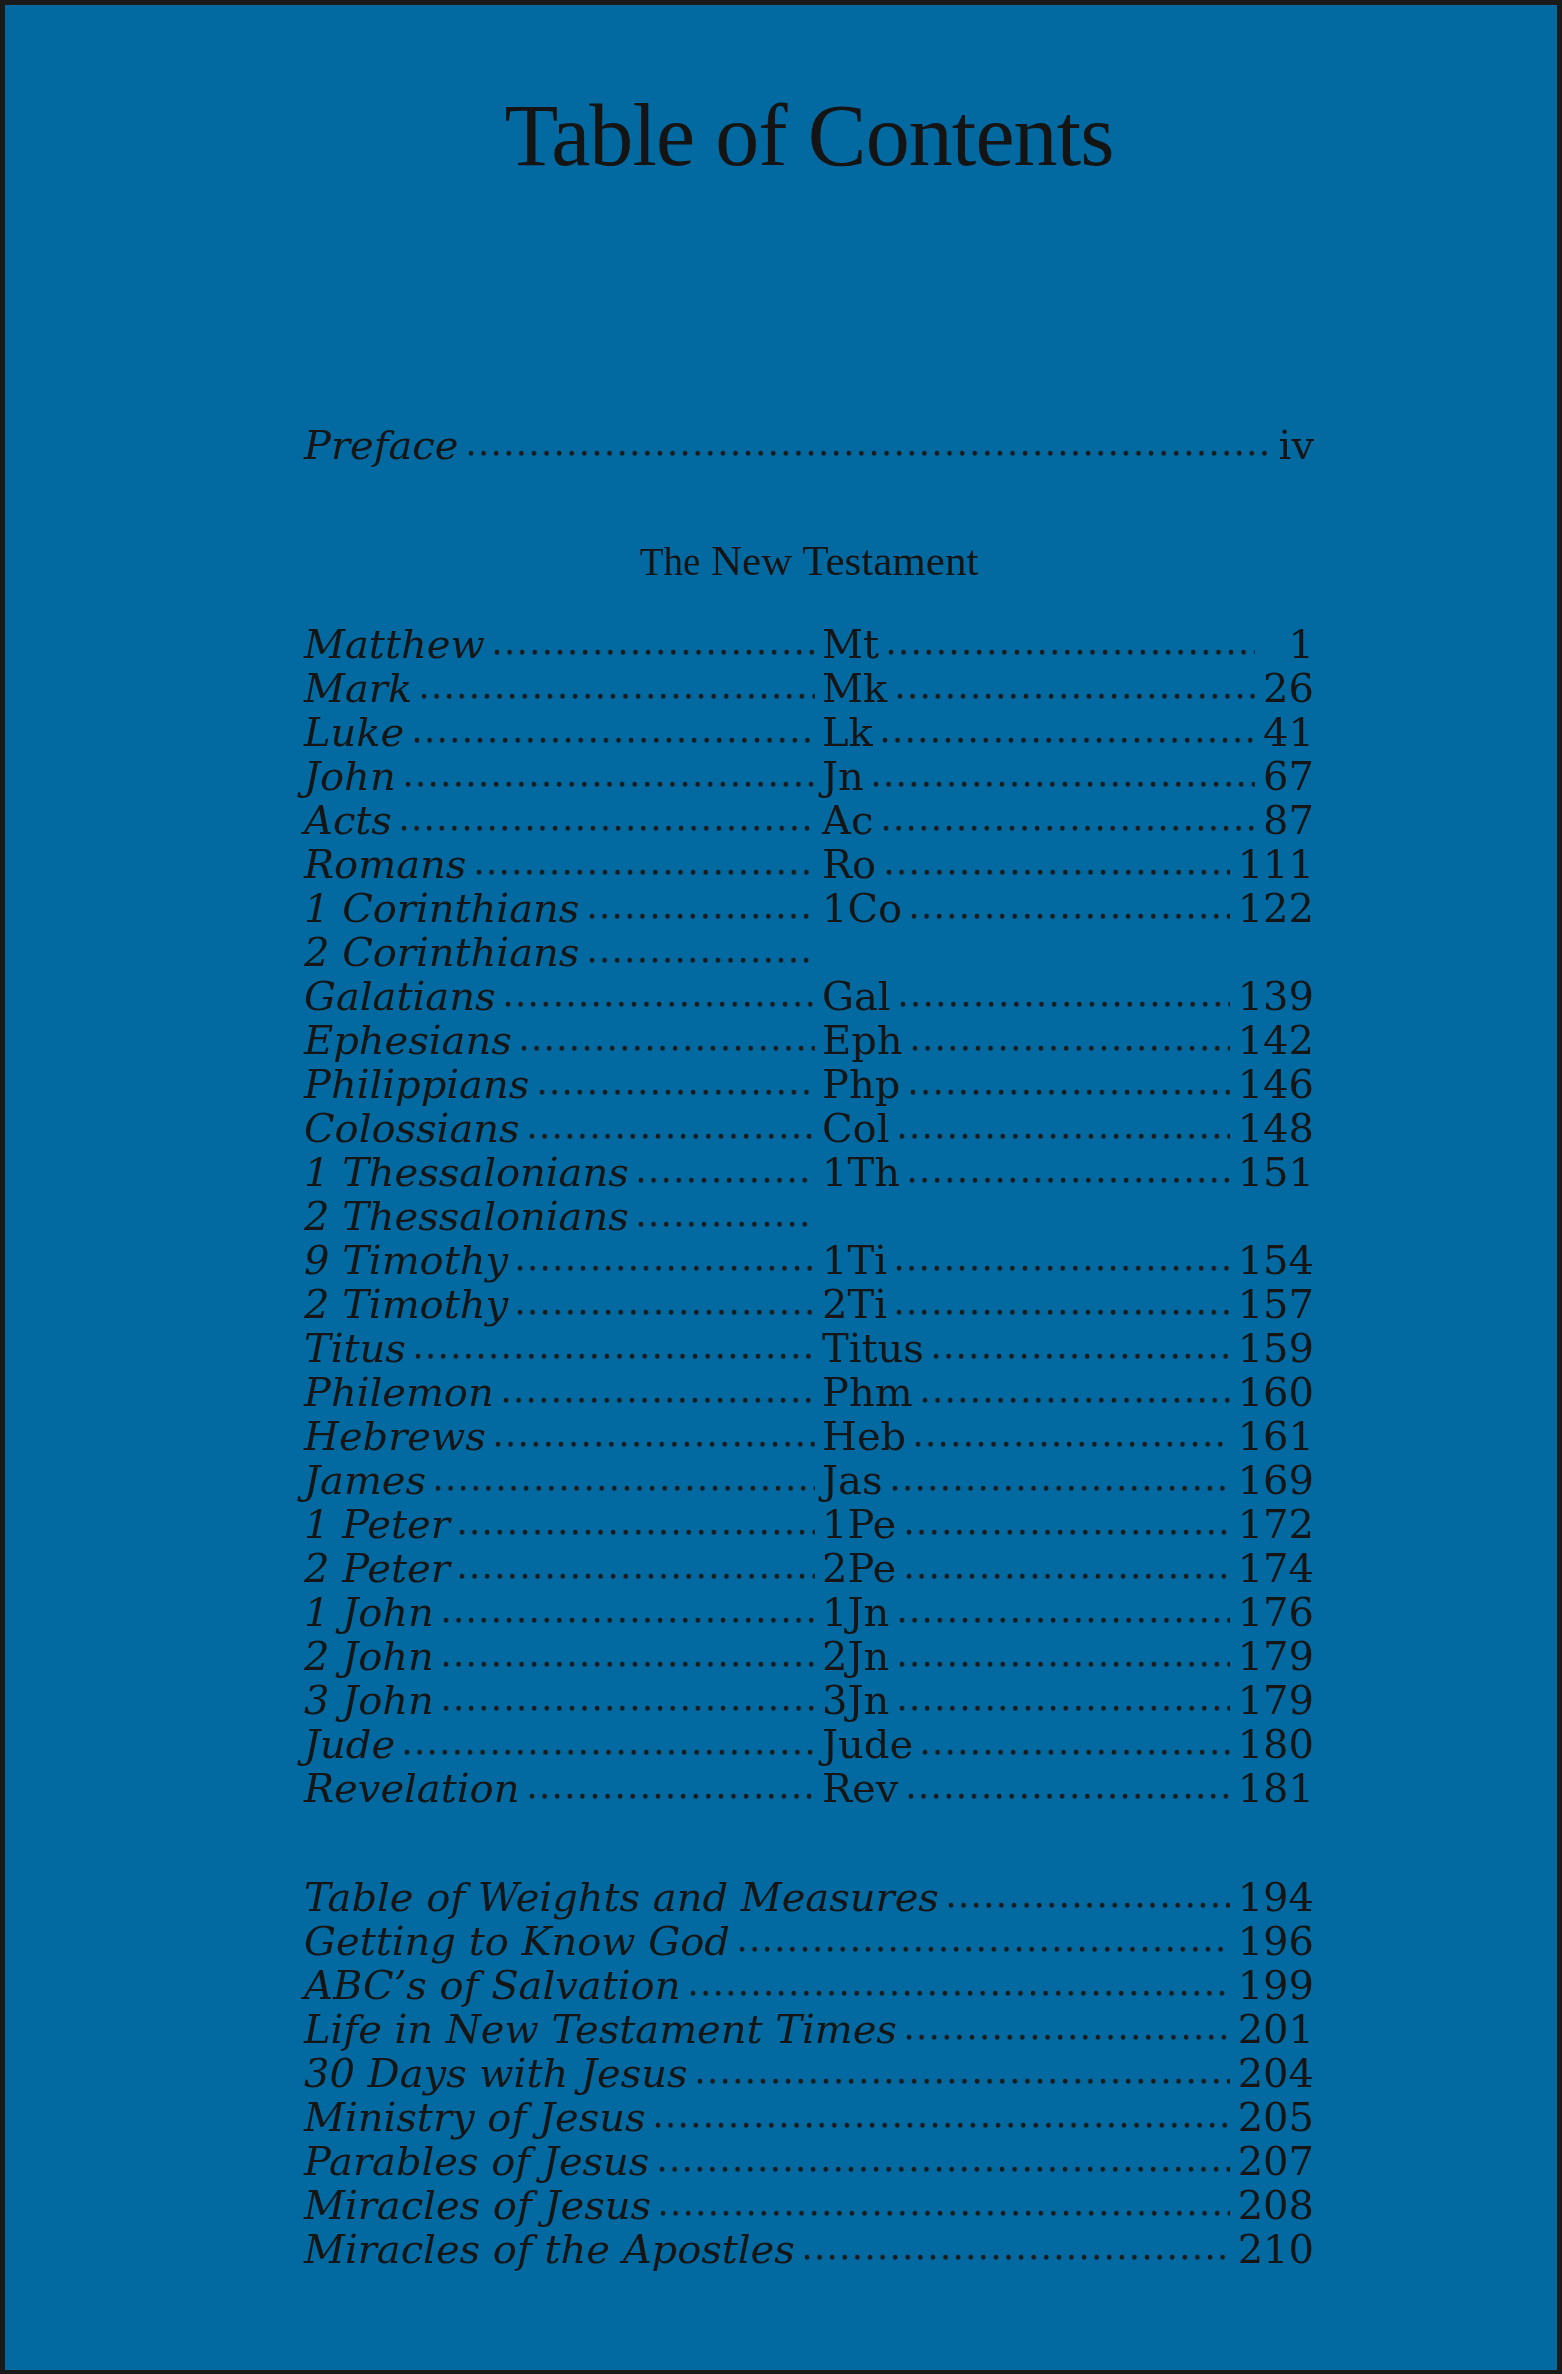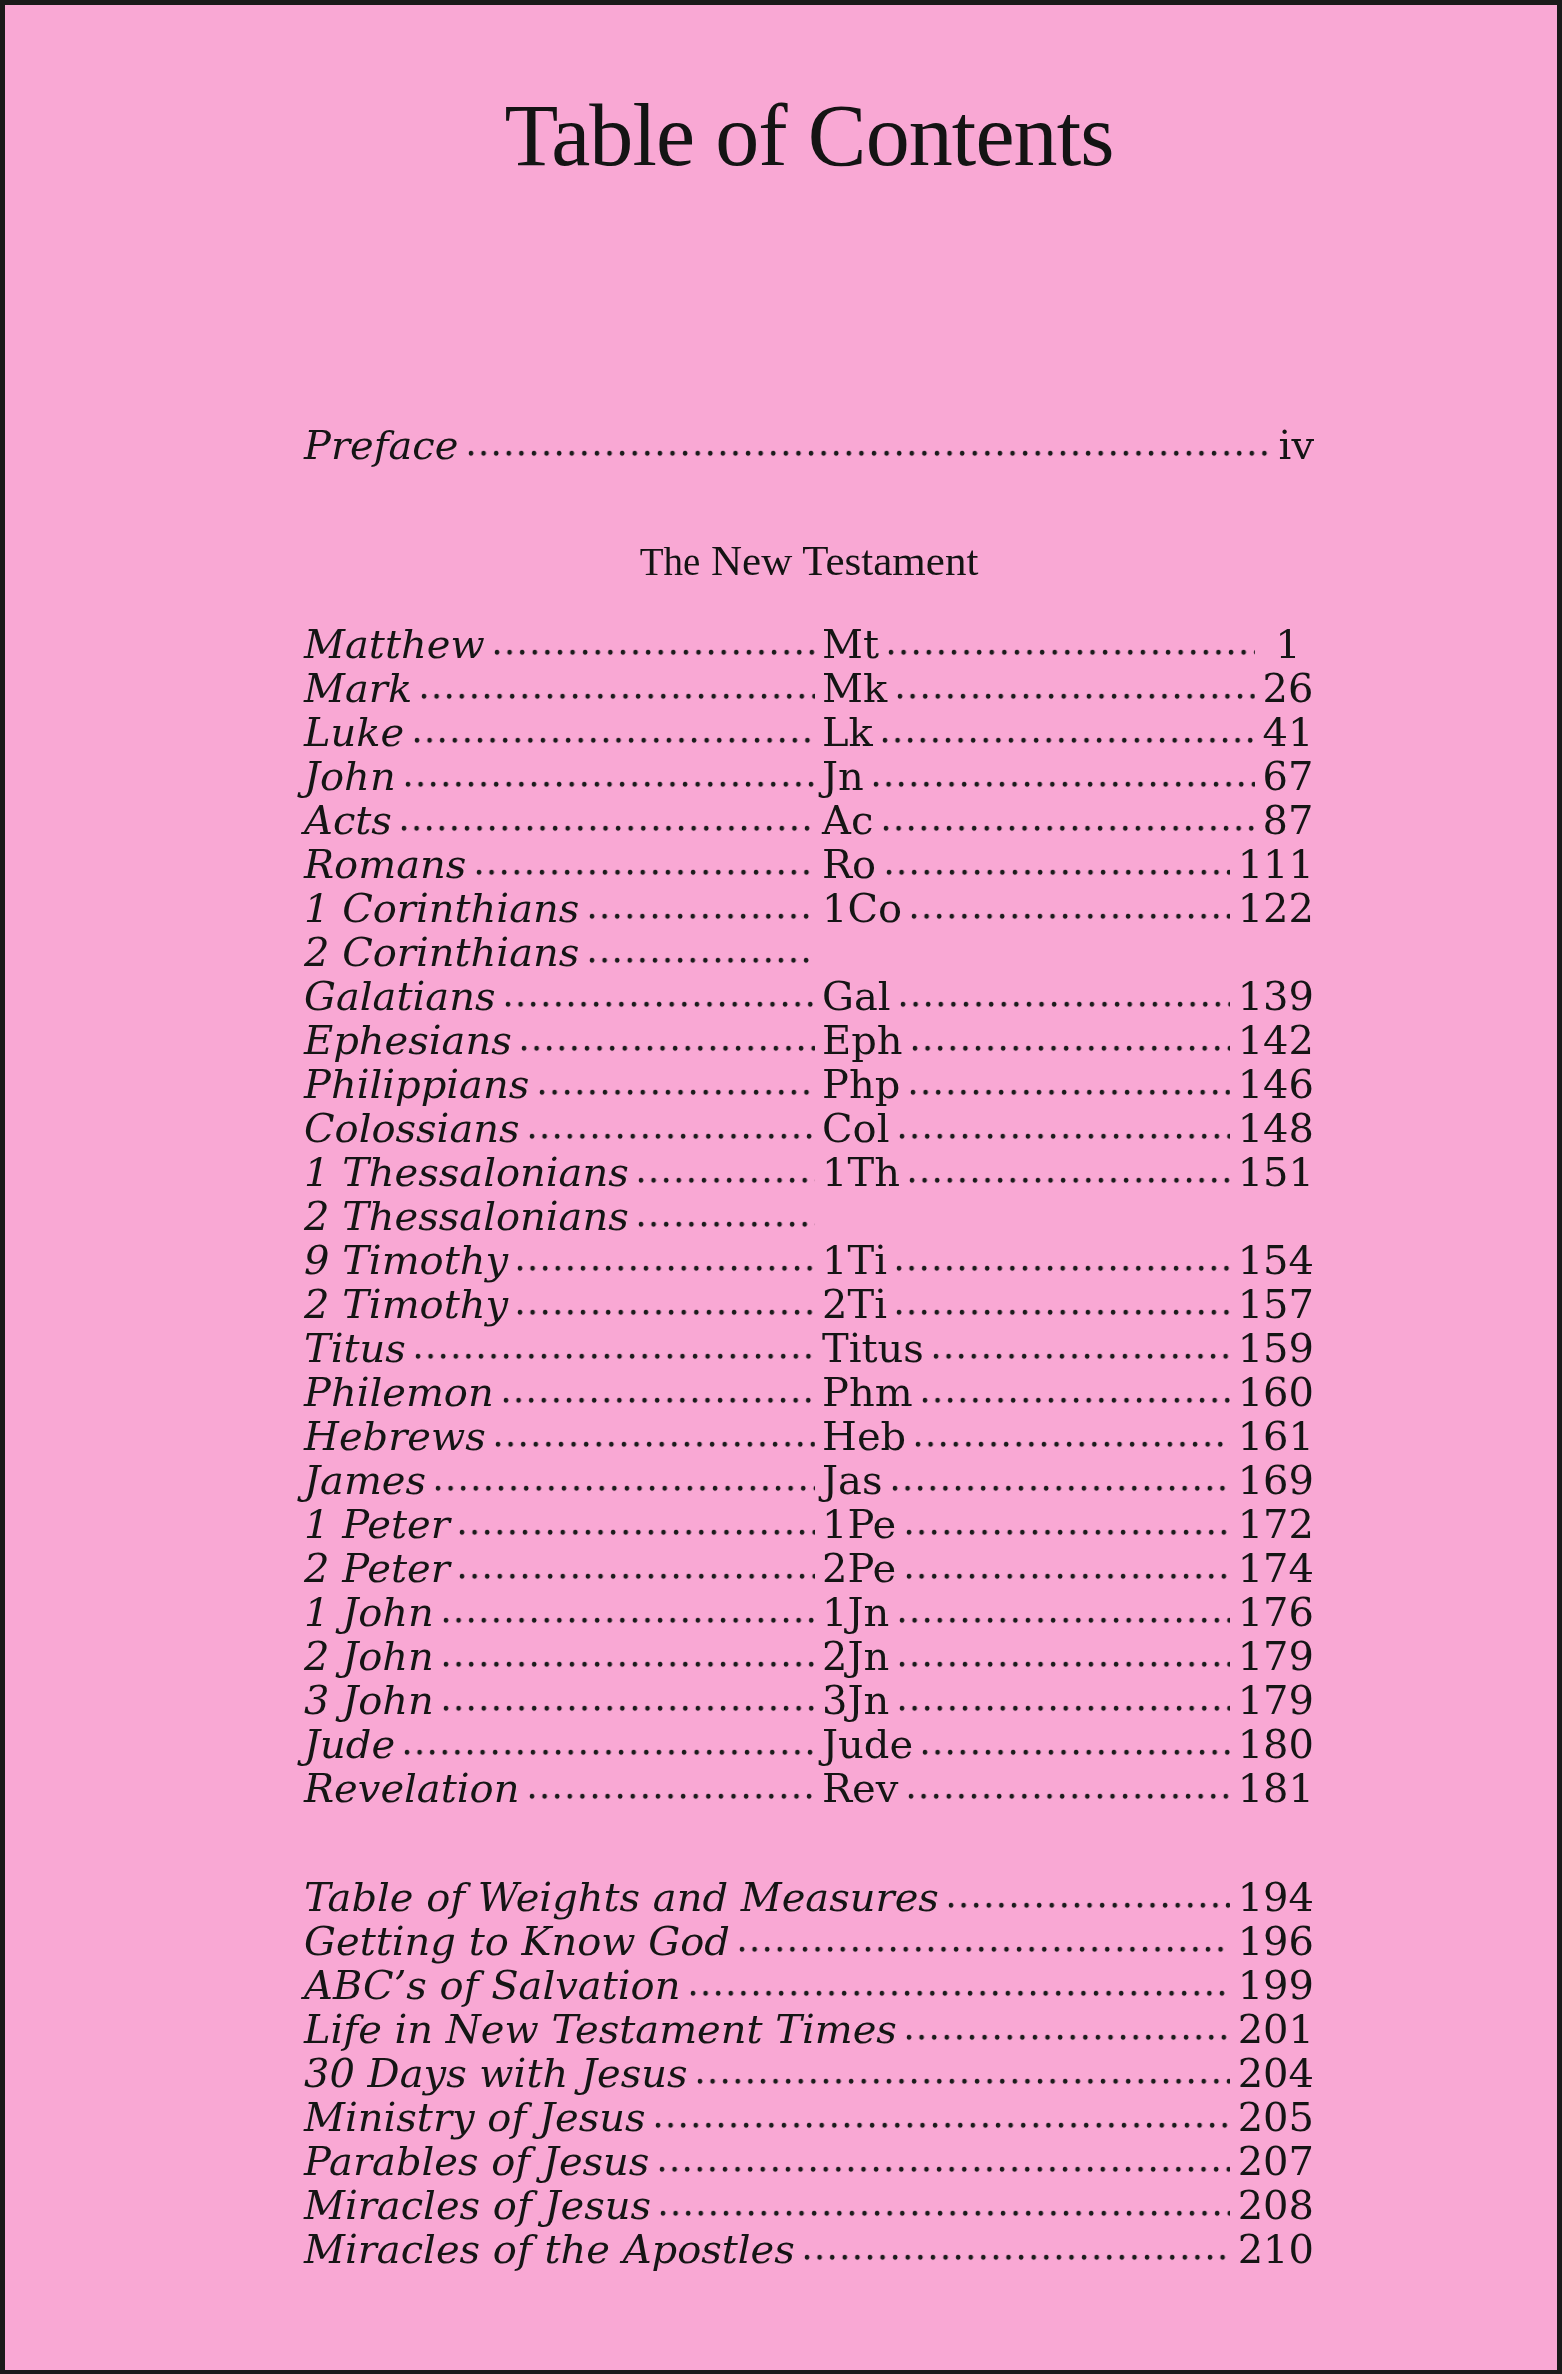"Table of Contents" .sheet { background: #f9a8d4 -> #0369a1 }
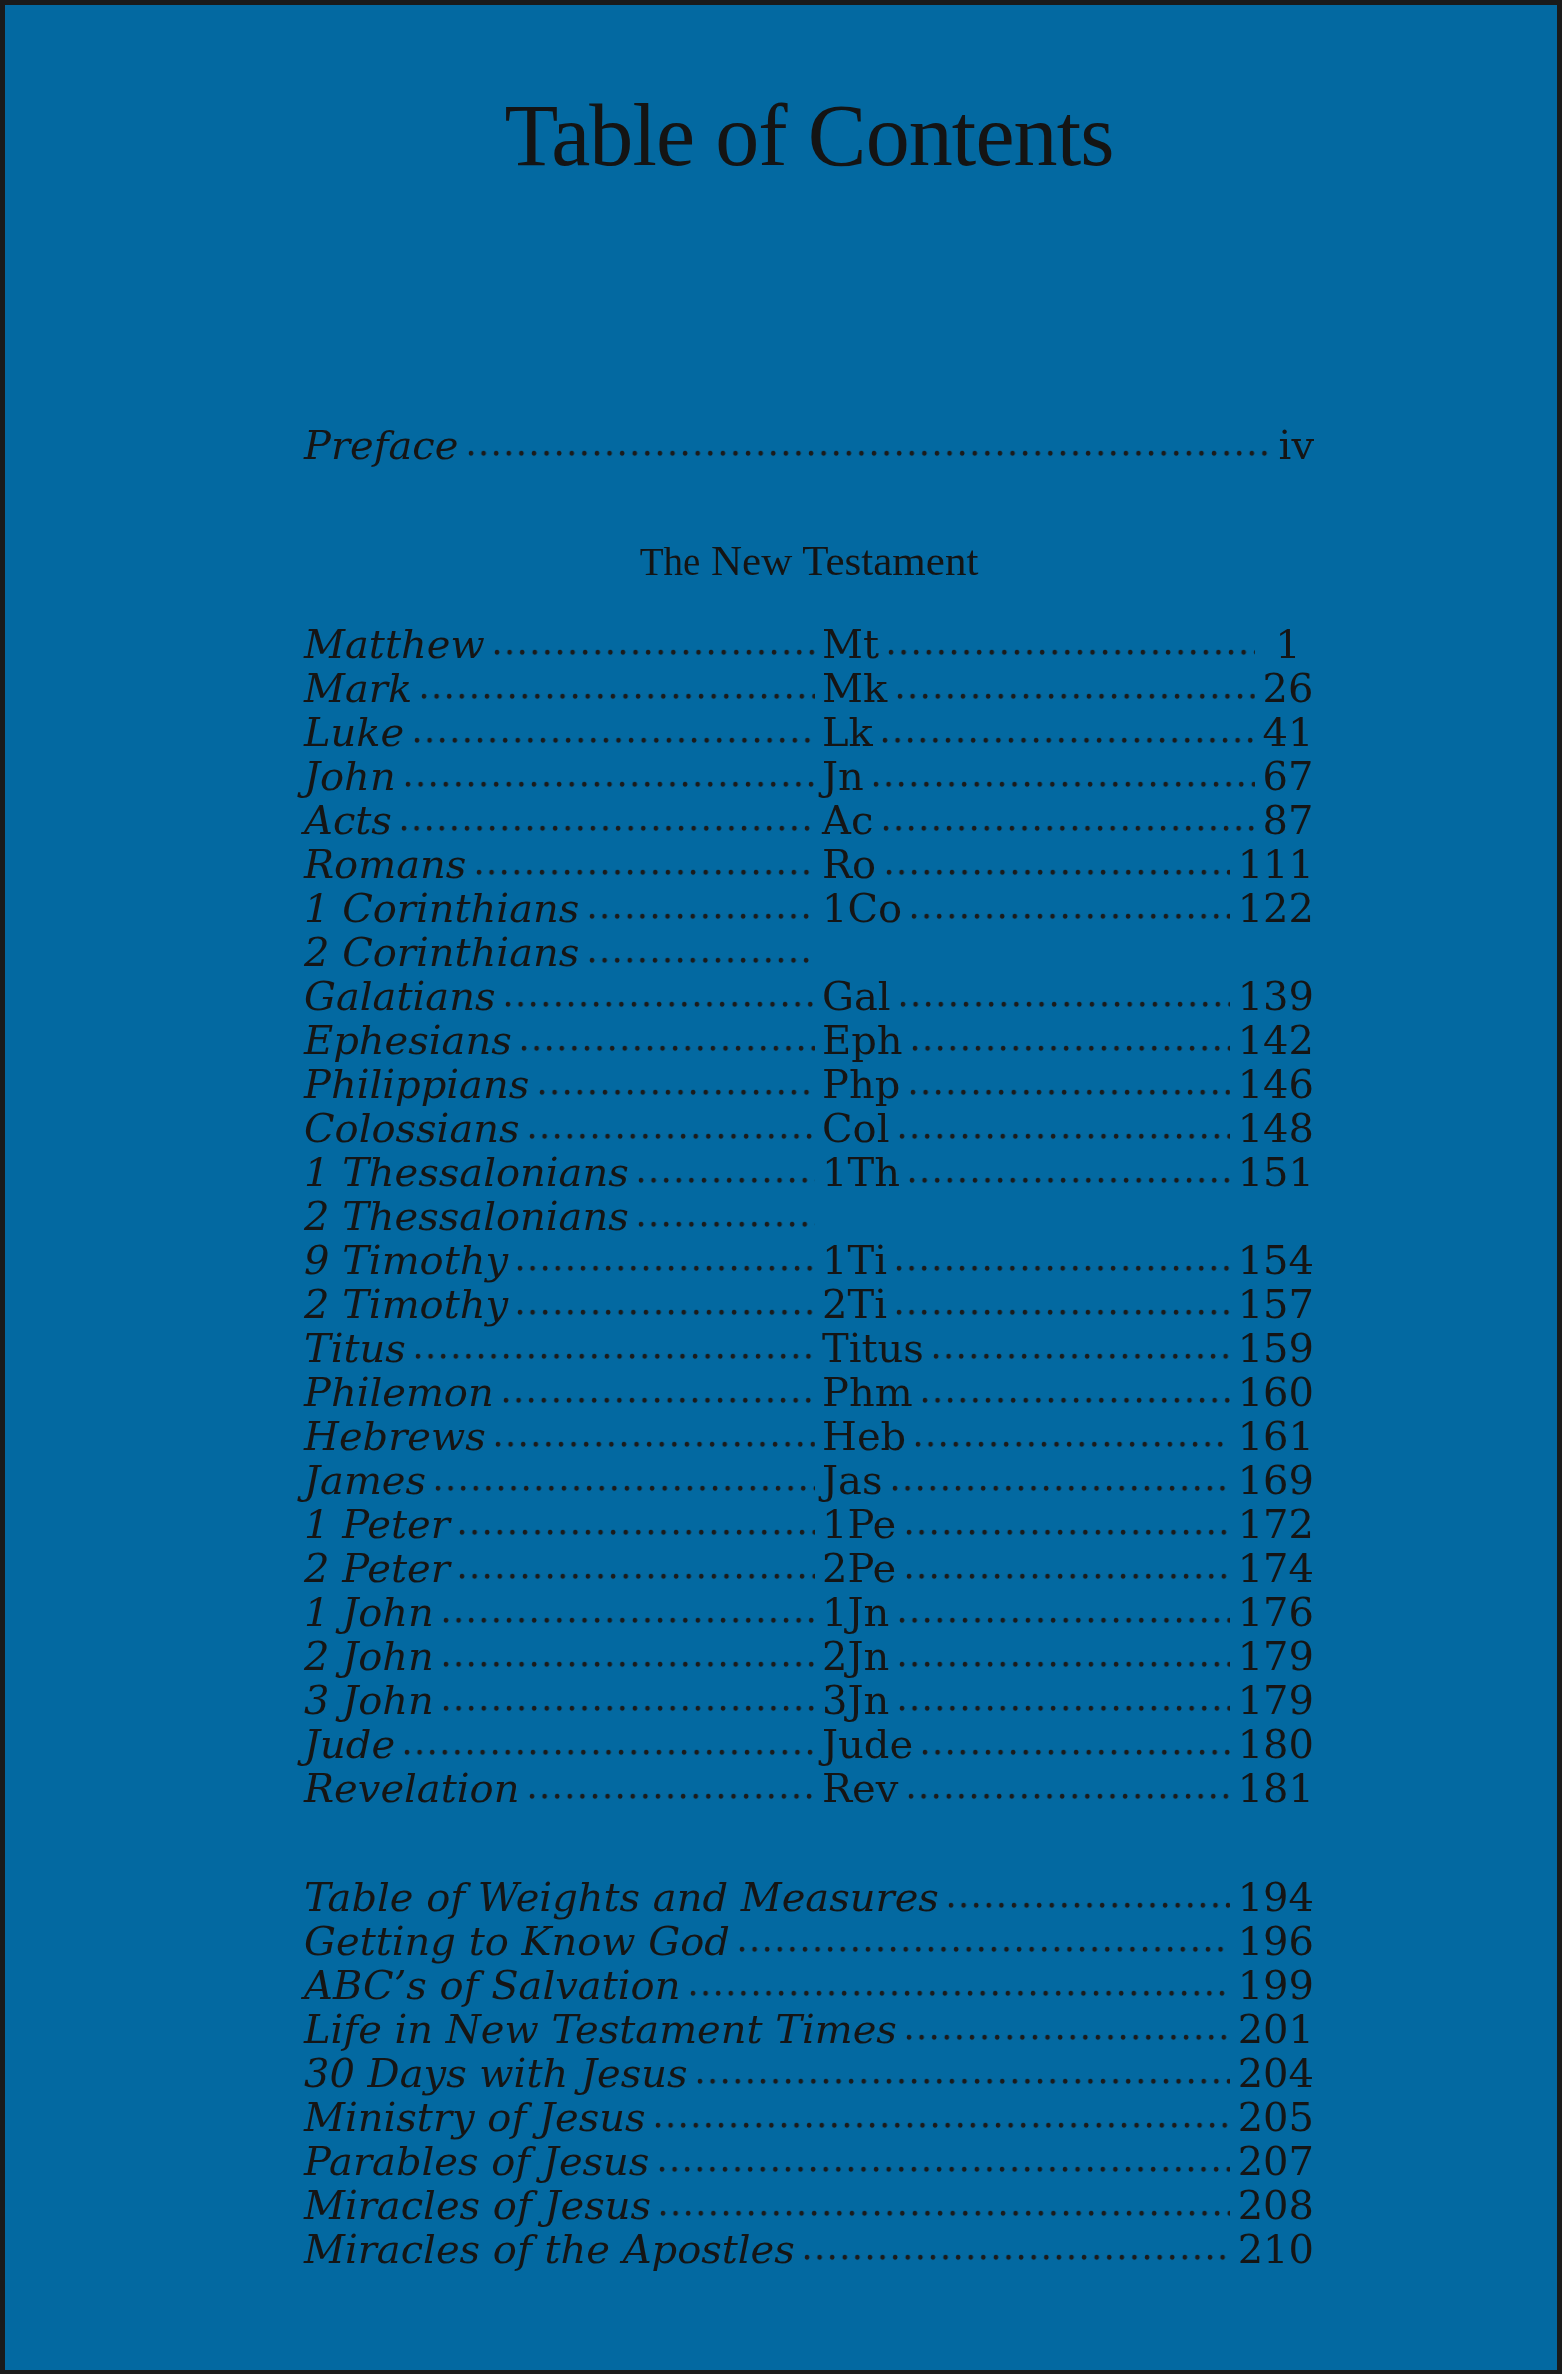"iv" .pagenum { text-align: center -> right }
